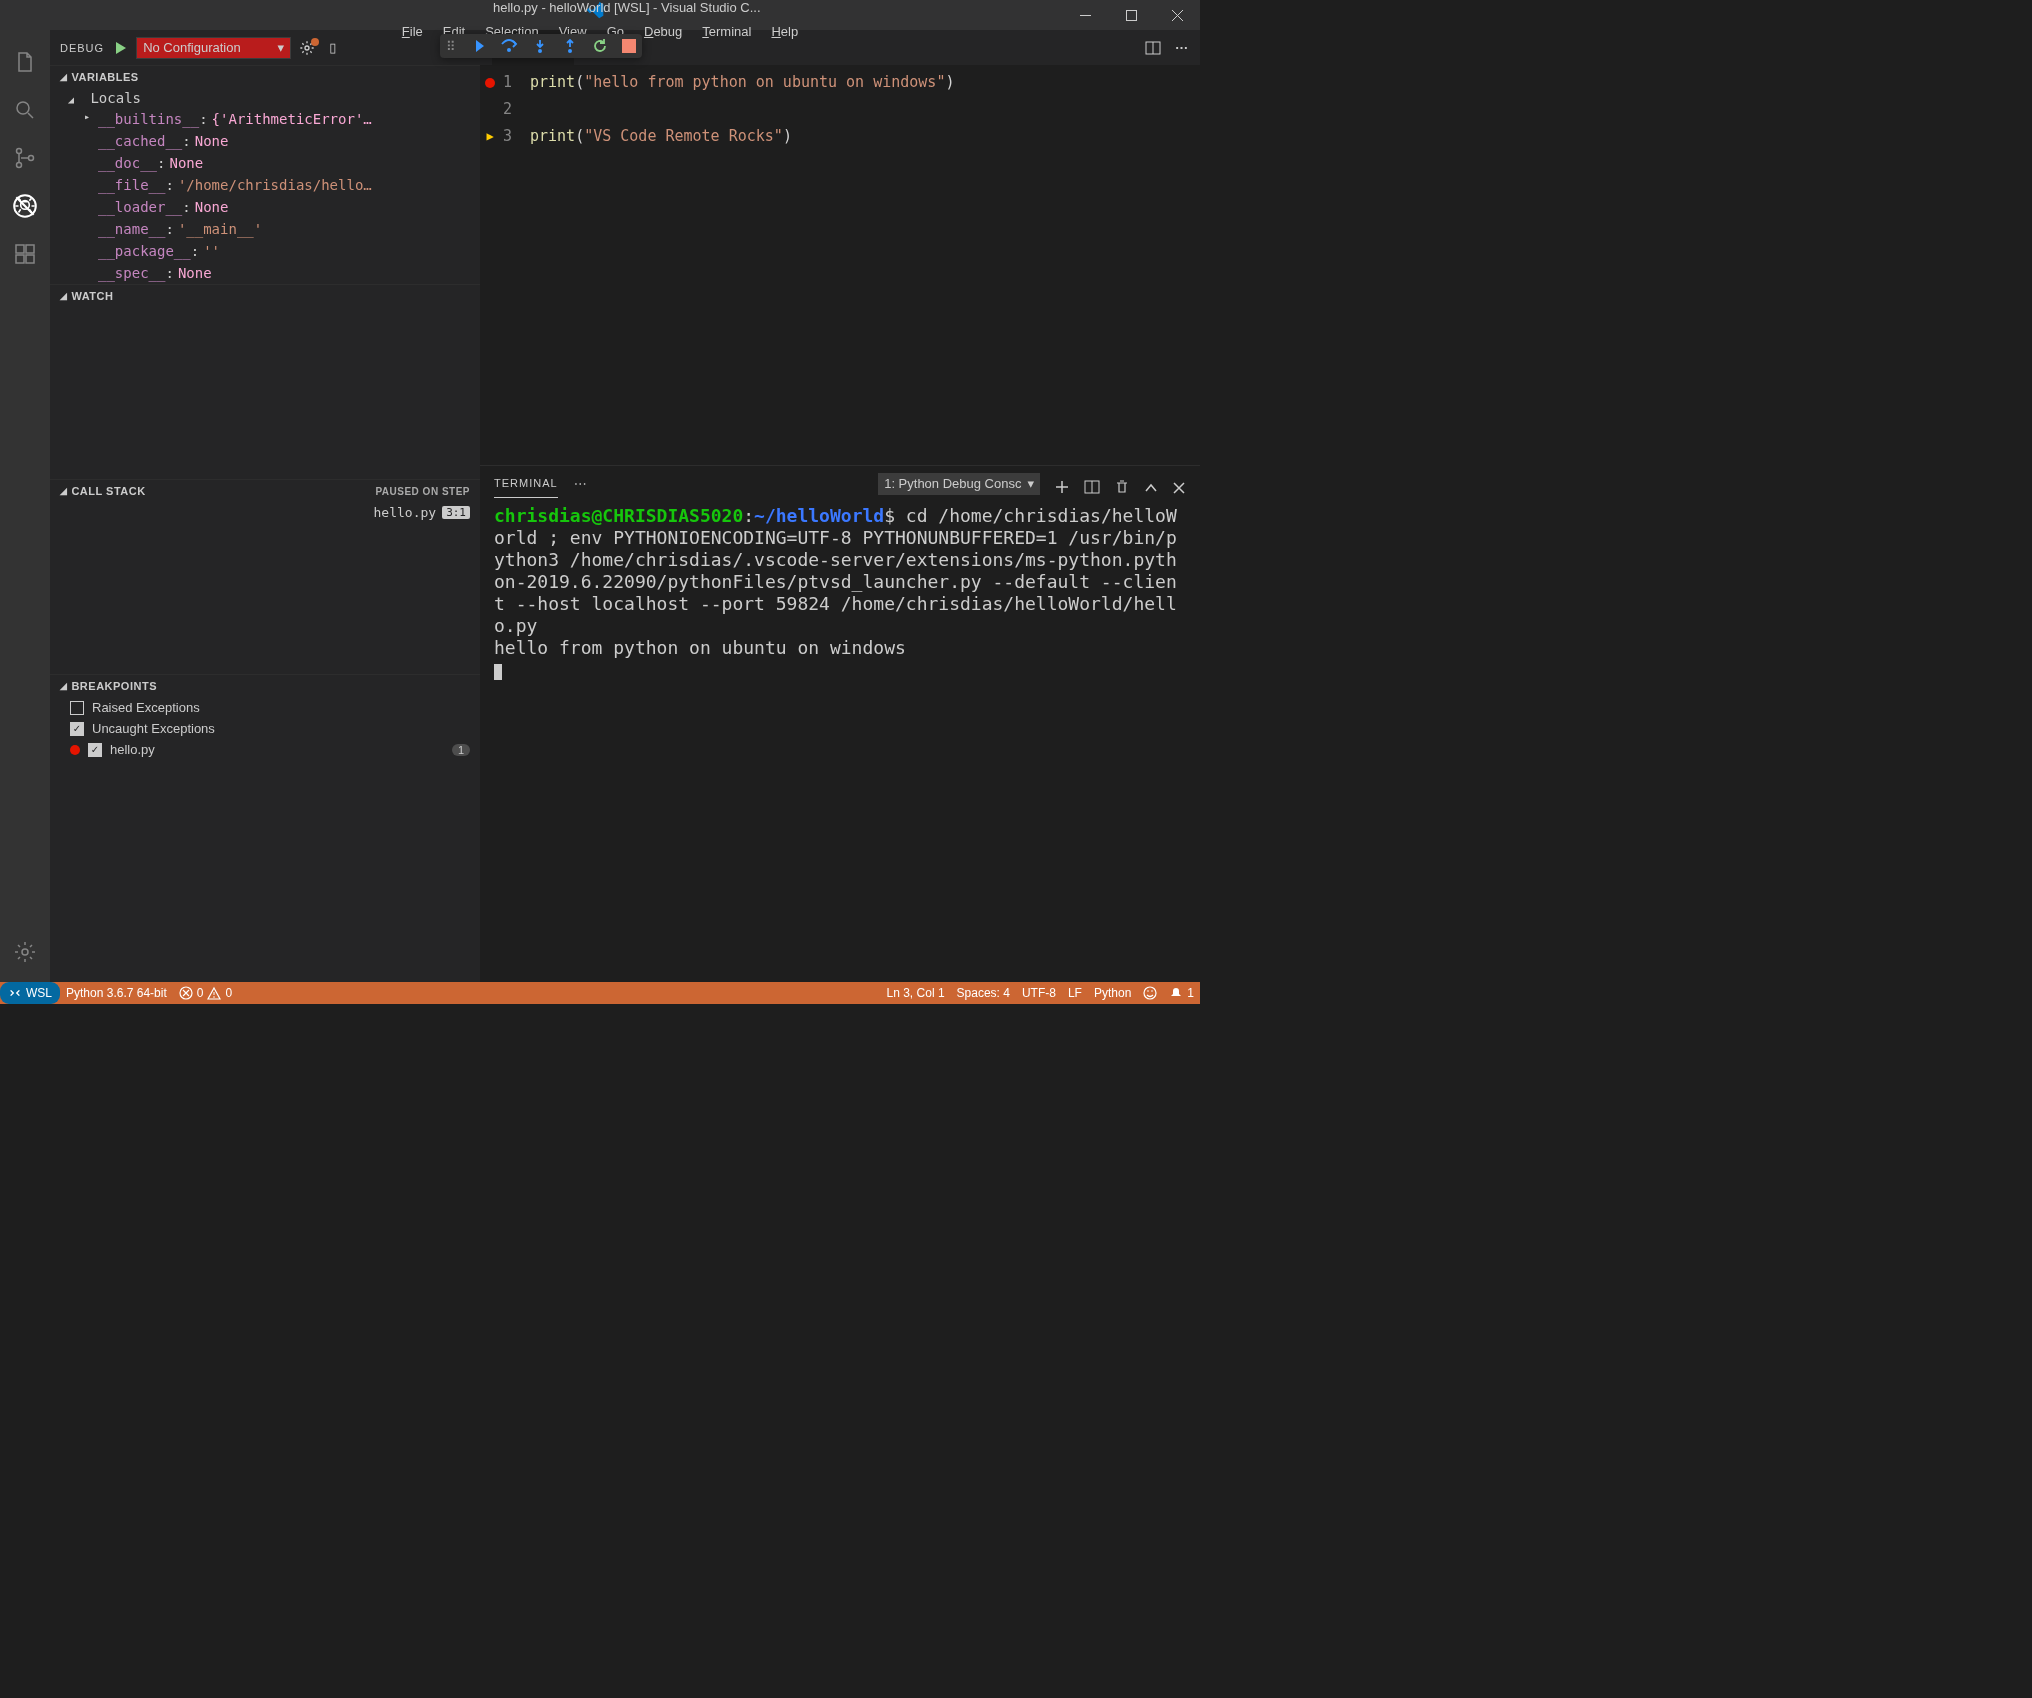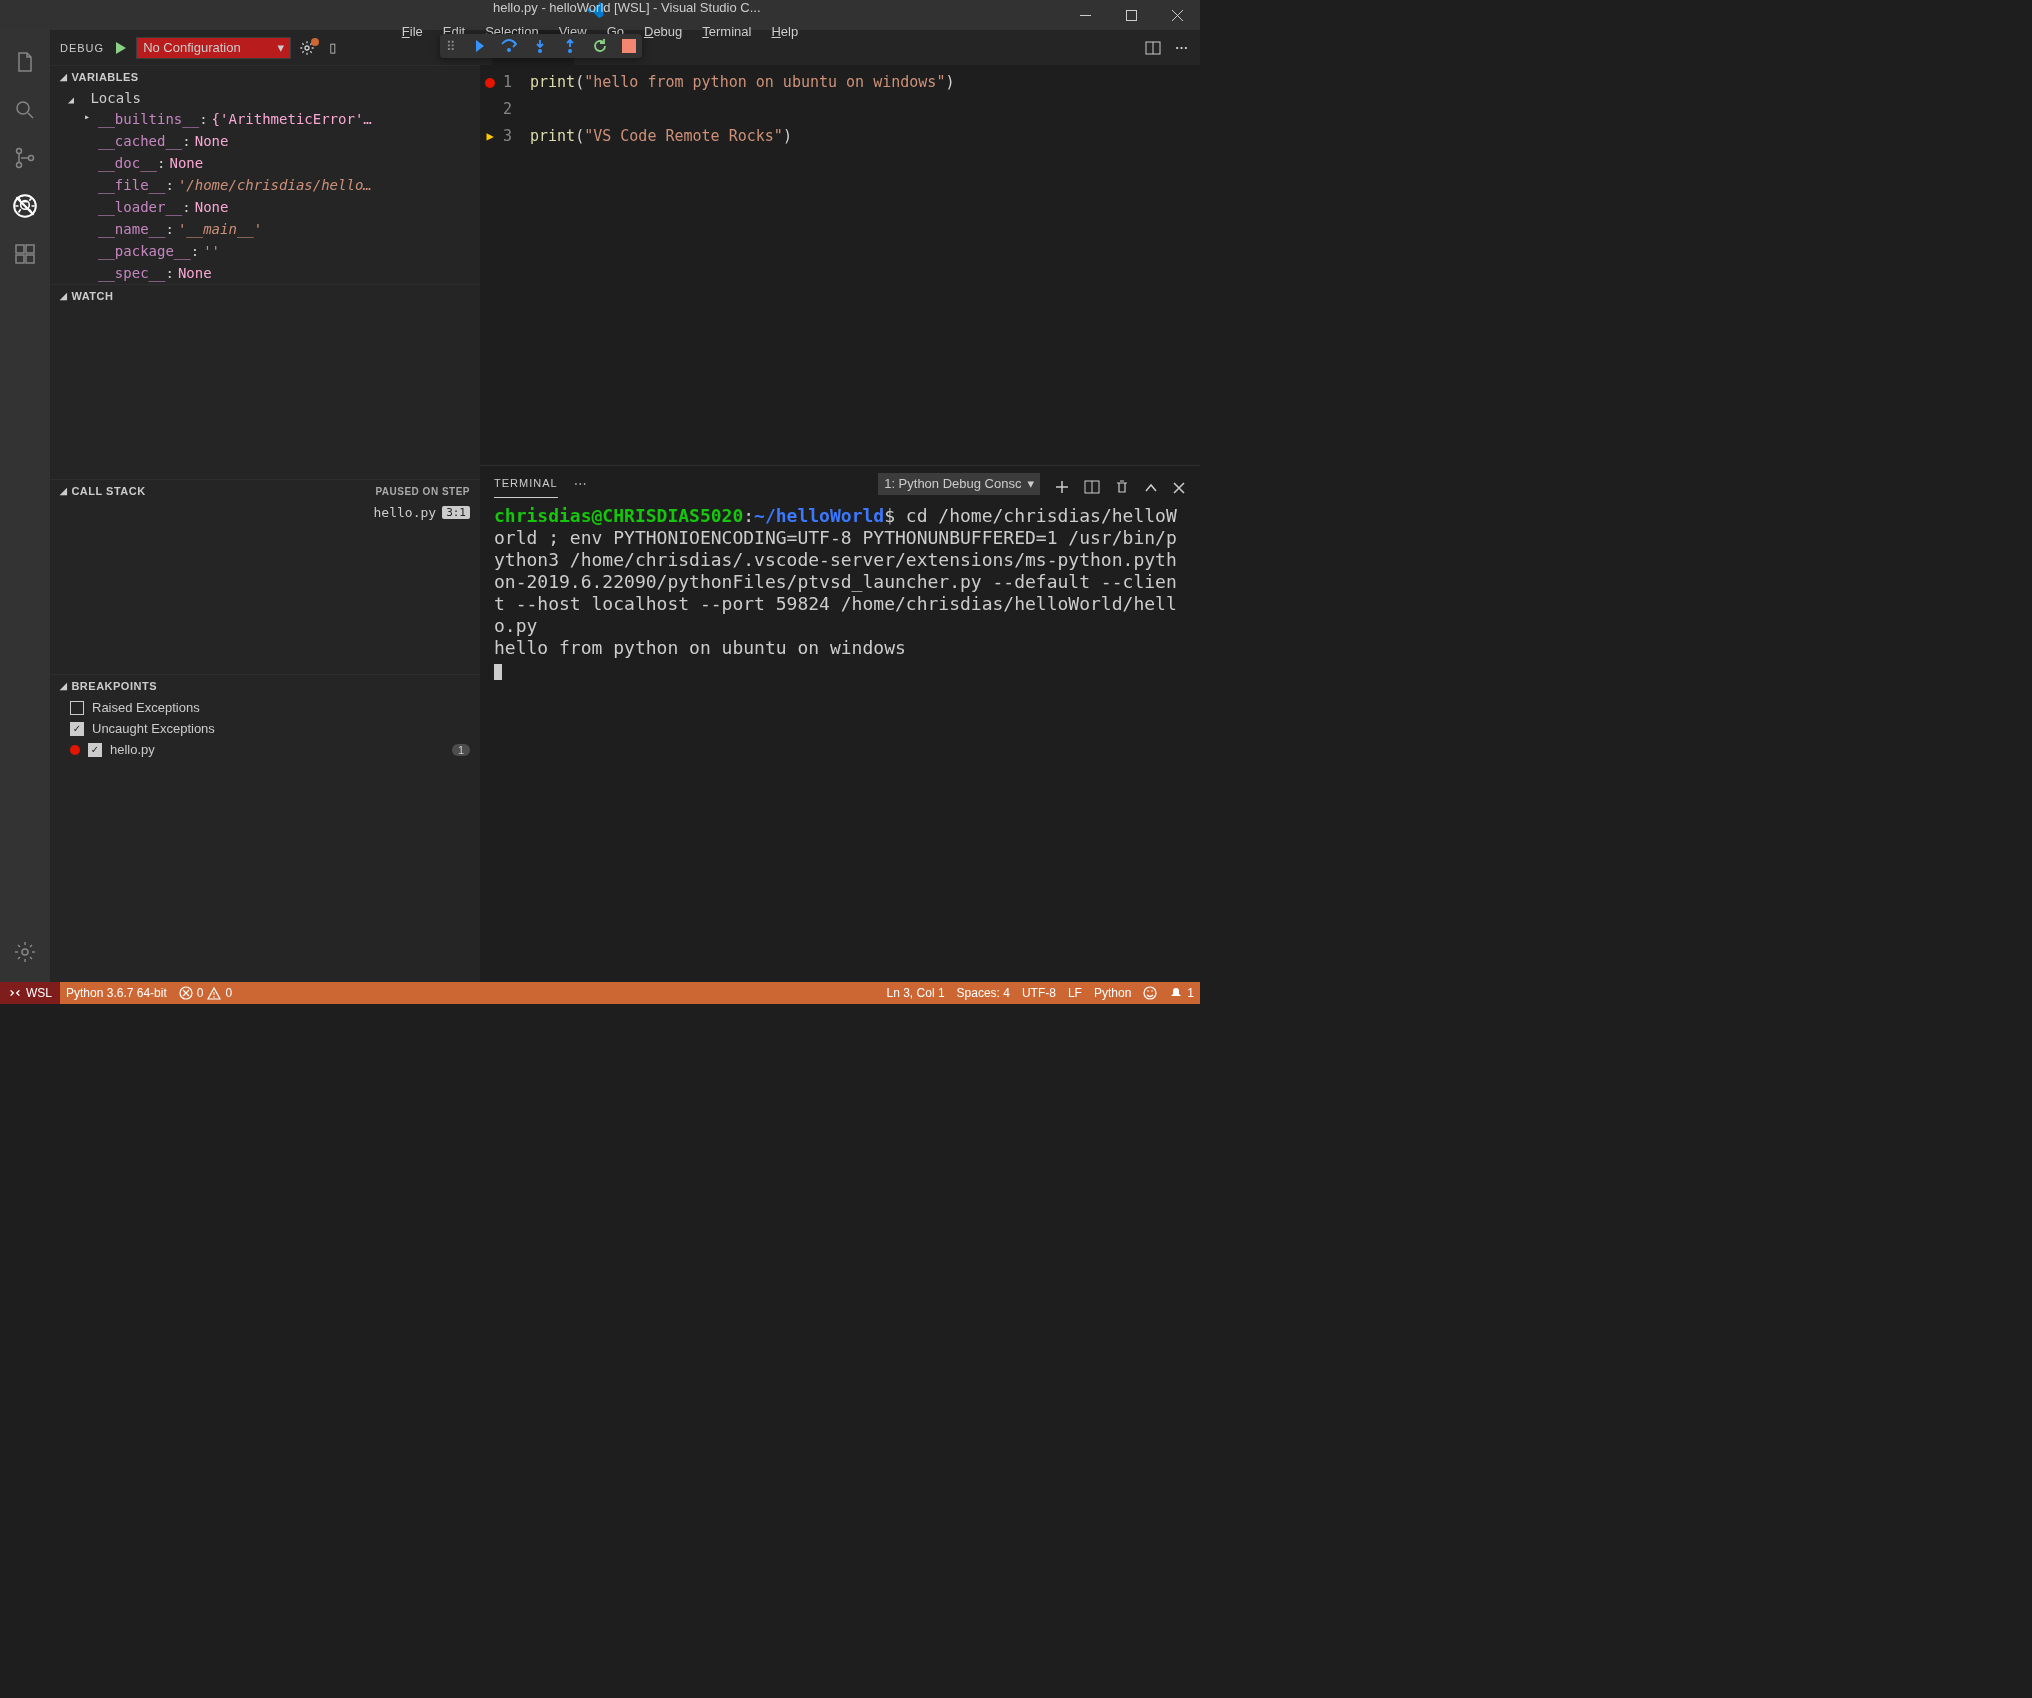"'/home/chrisdias/hello…" .var-val.str { font-style: italic -> none }
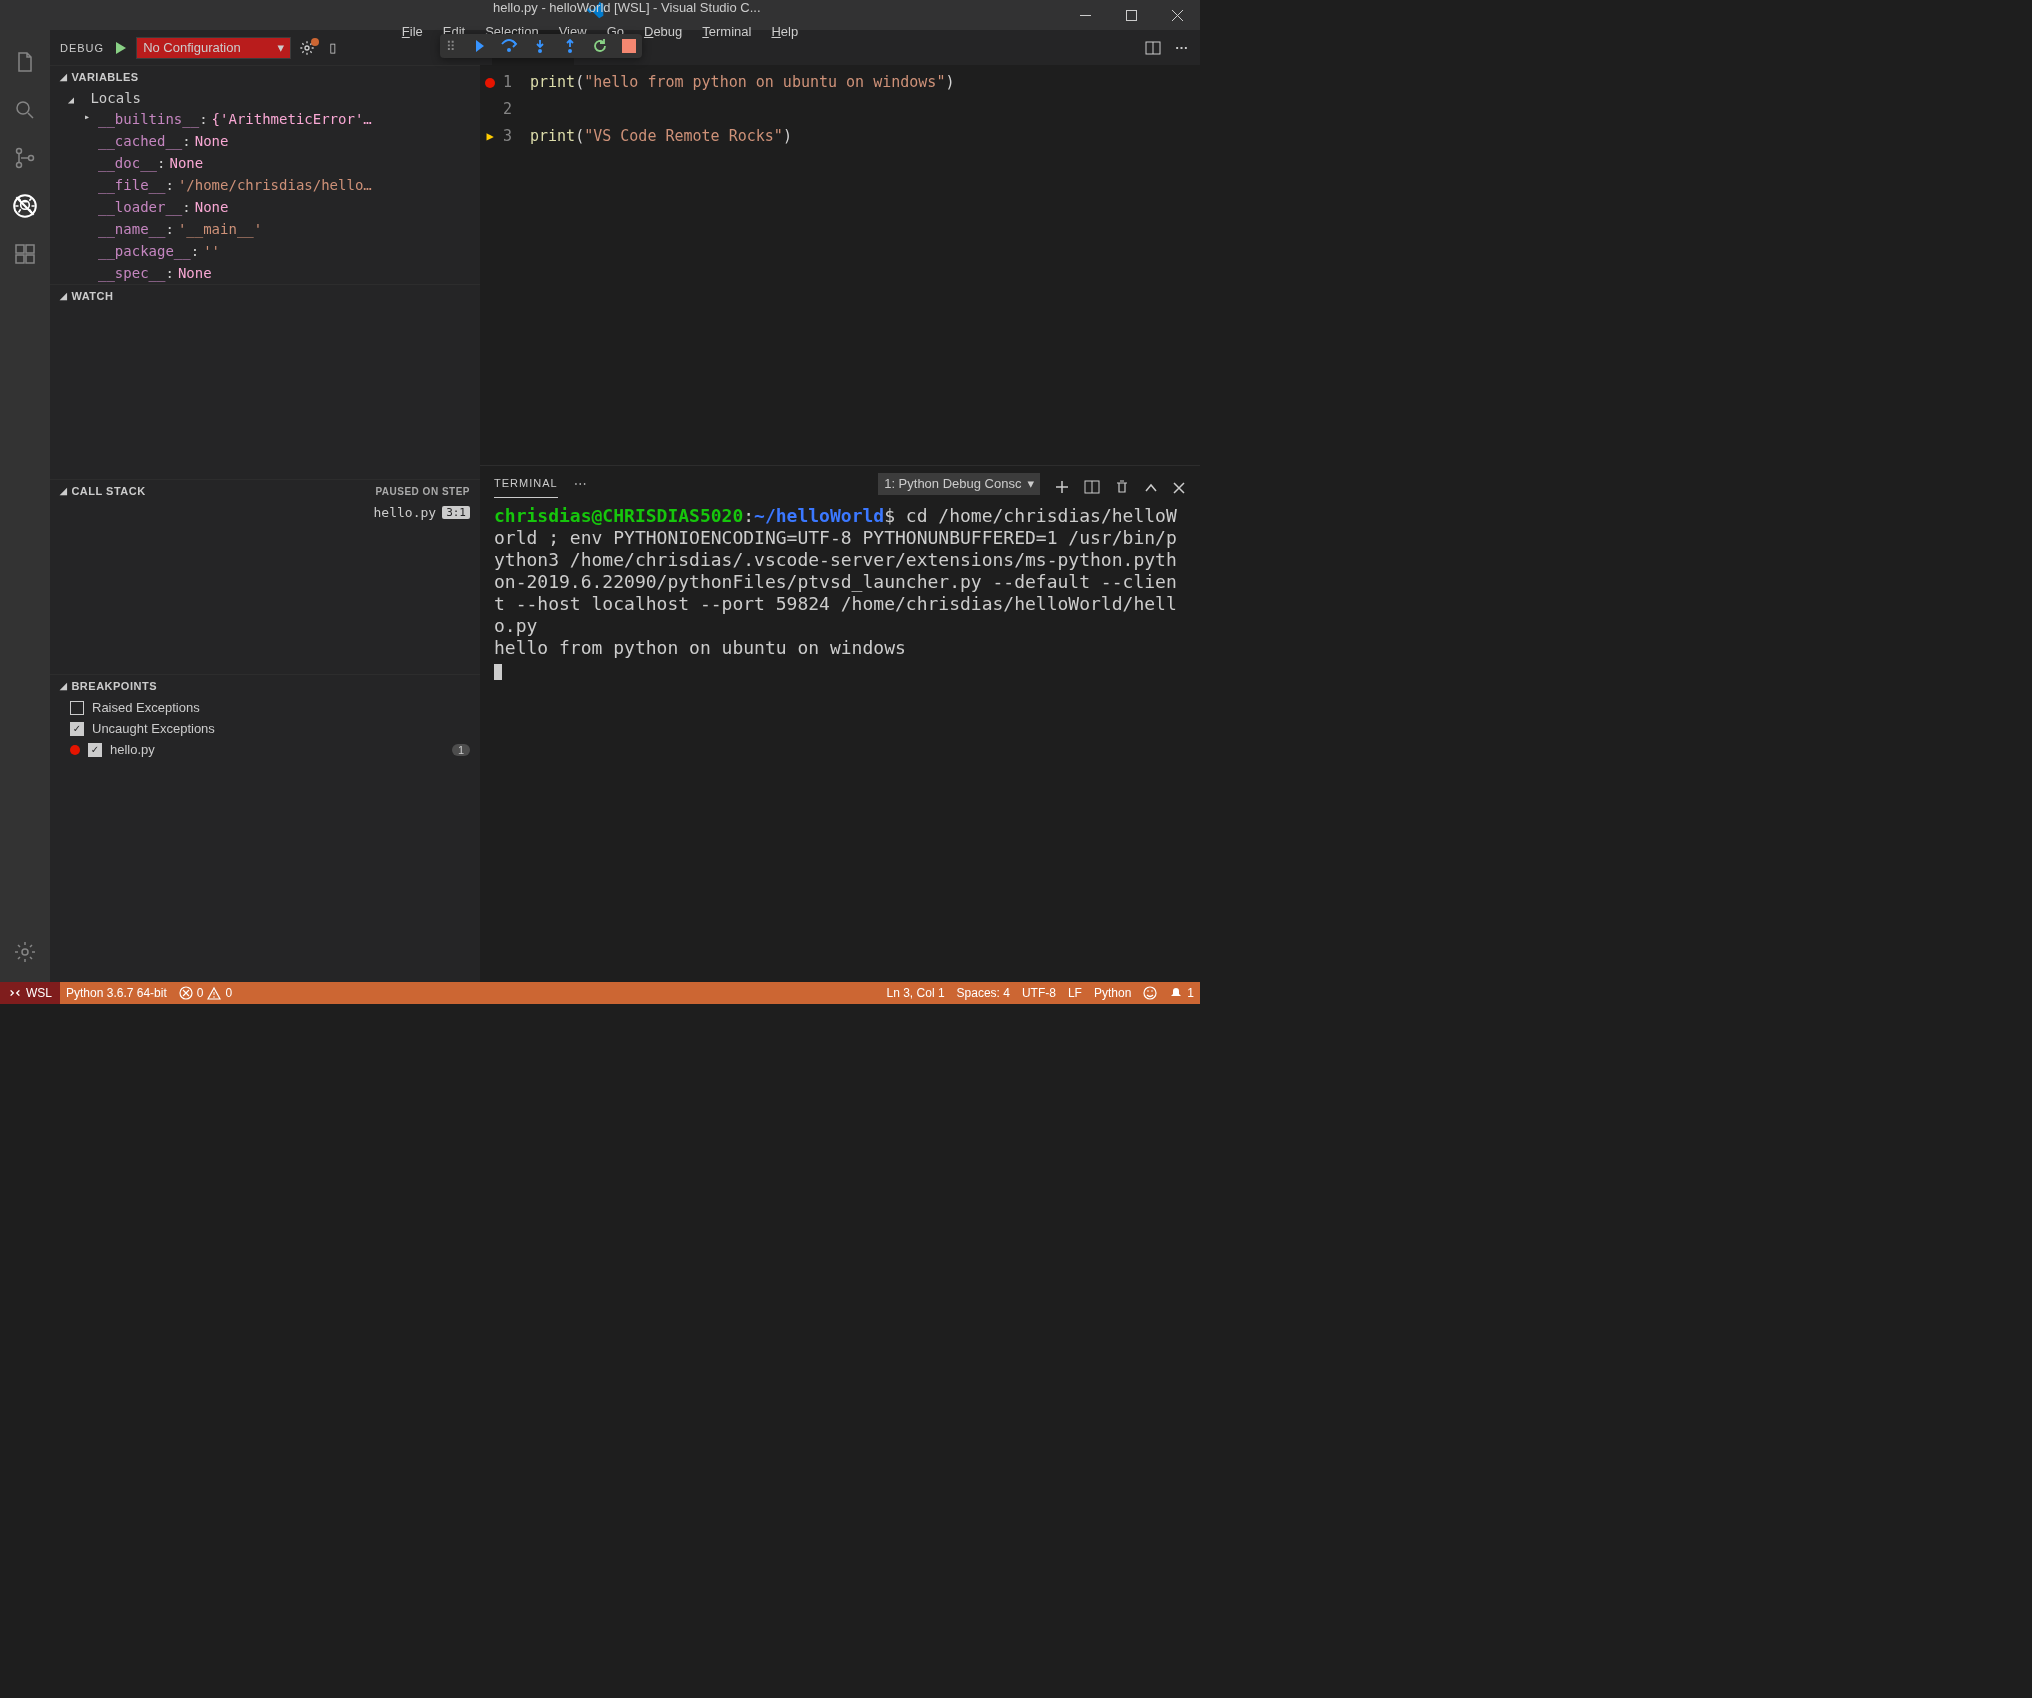"WSL" .status-remote { background: #7f1d1d -> #0369a1; border-radius: none -> 9px }
